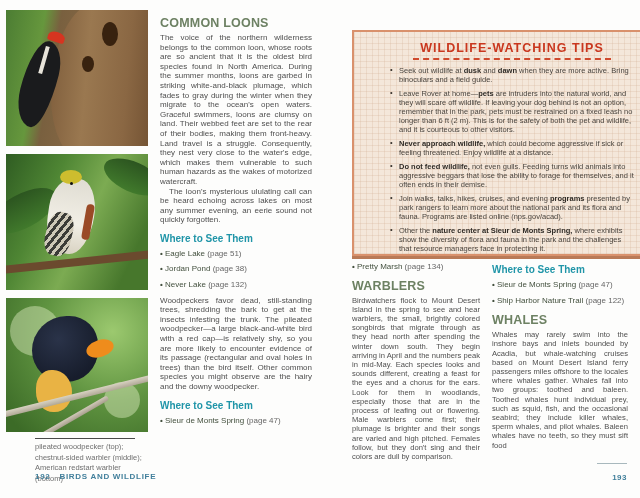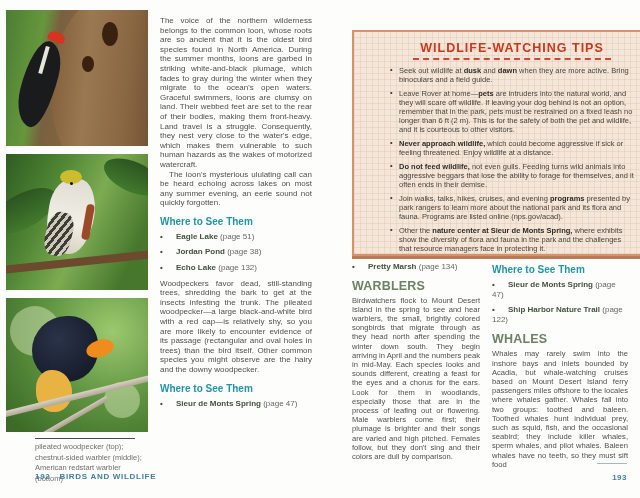"COMMON LOONS" h2.sec { html: none -> <h2>COMMON LOONS</h2> }
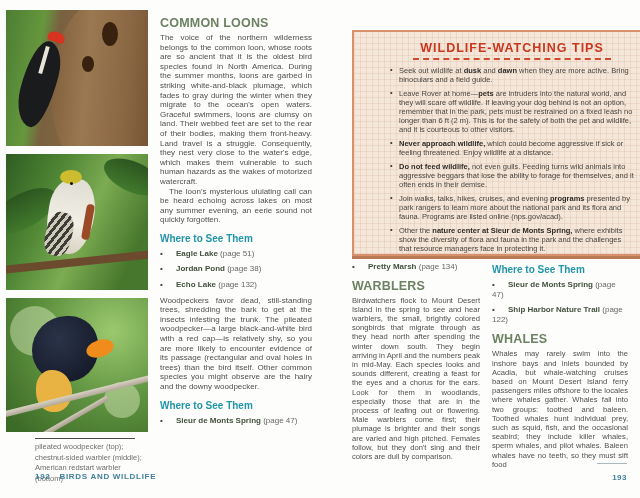"Eagle Lake" .see-item .nm { font-weight: bold -> normal; margin-left: 11px -> none }
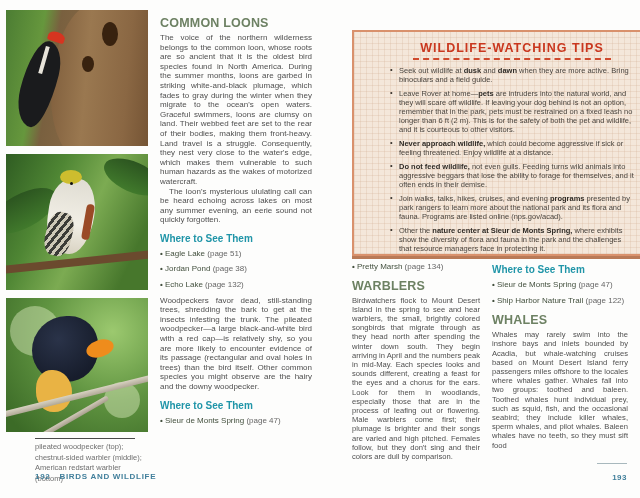"Echo Lake" span.nm { text: Echo -> Never }
